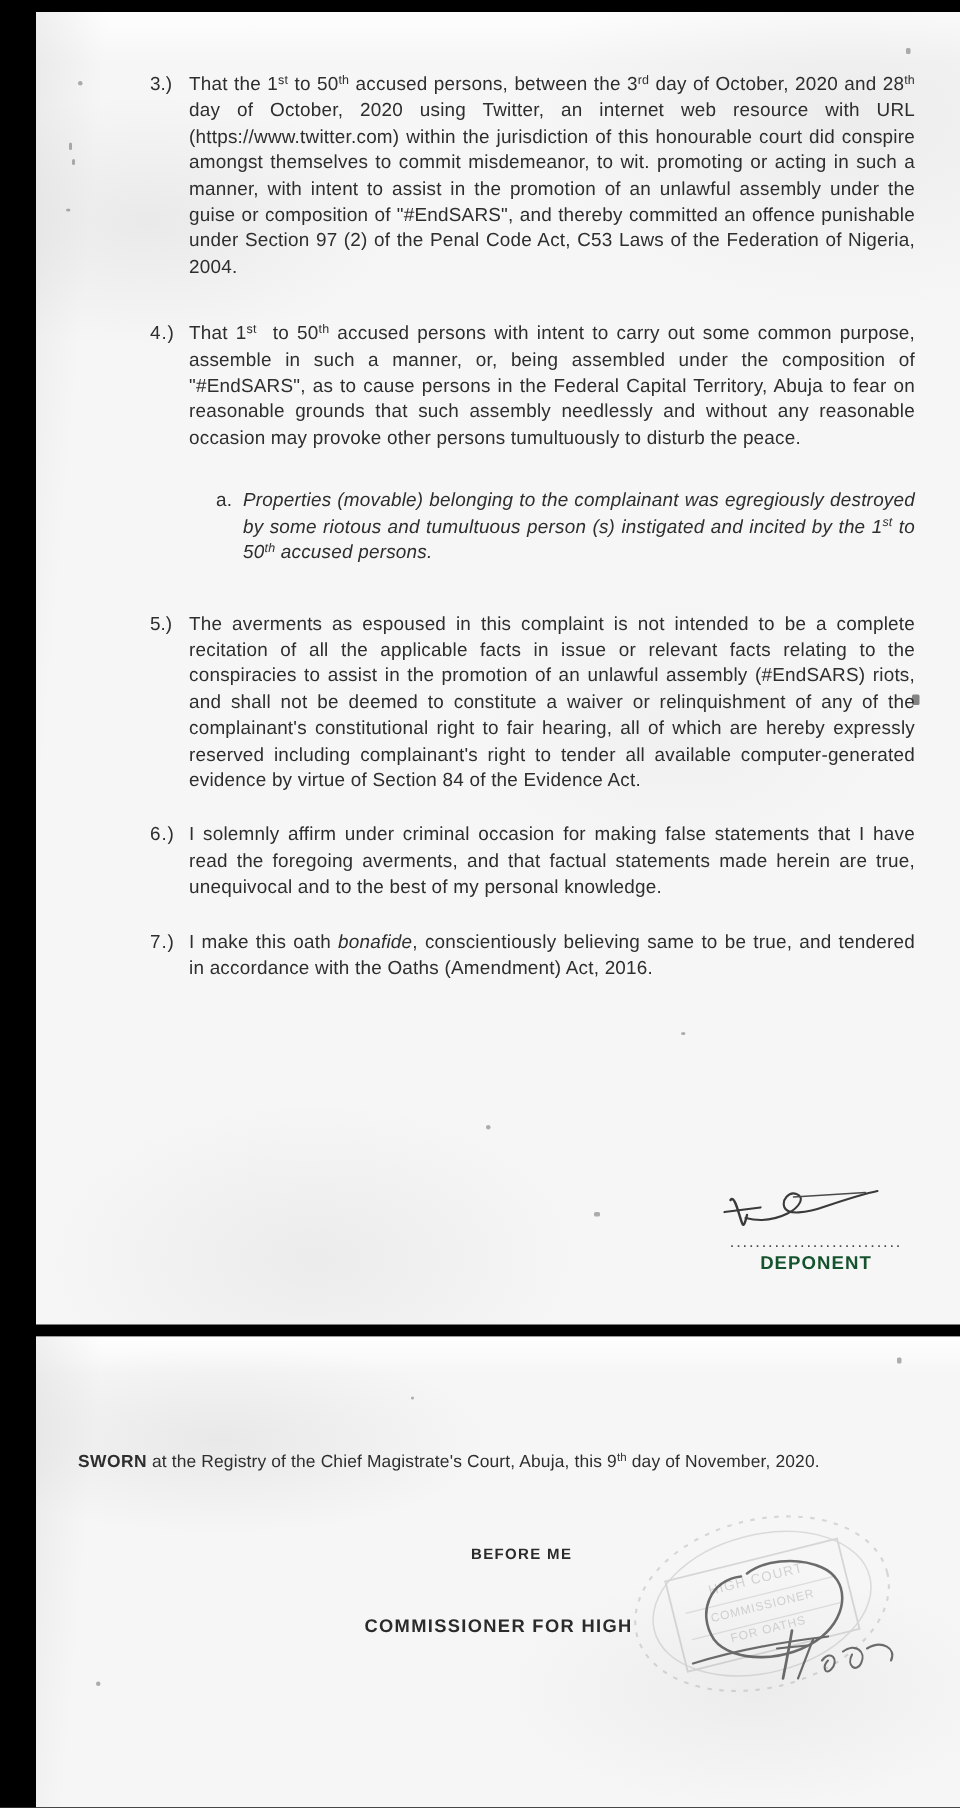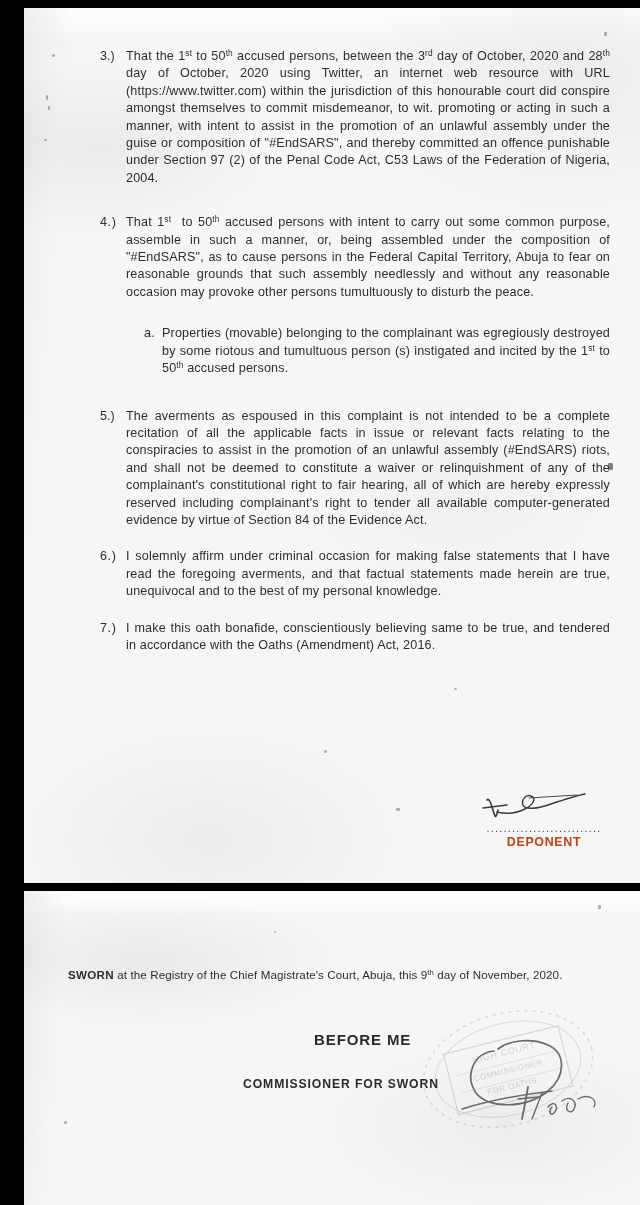"Properties (movable) belonging to the" .sub-clause p { font-style: none -> italic }
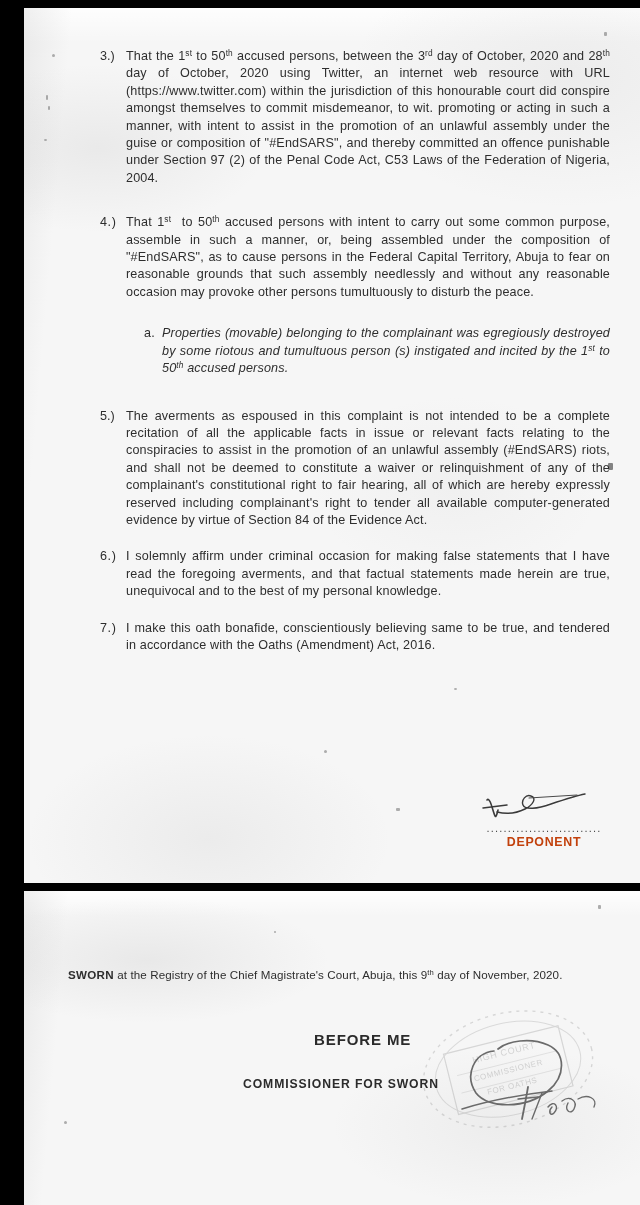"bonafide" .ital { font-style: none -> italic }
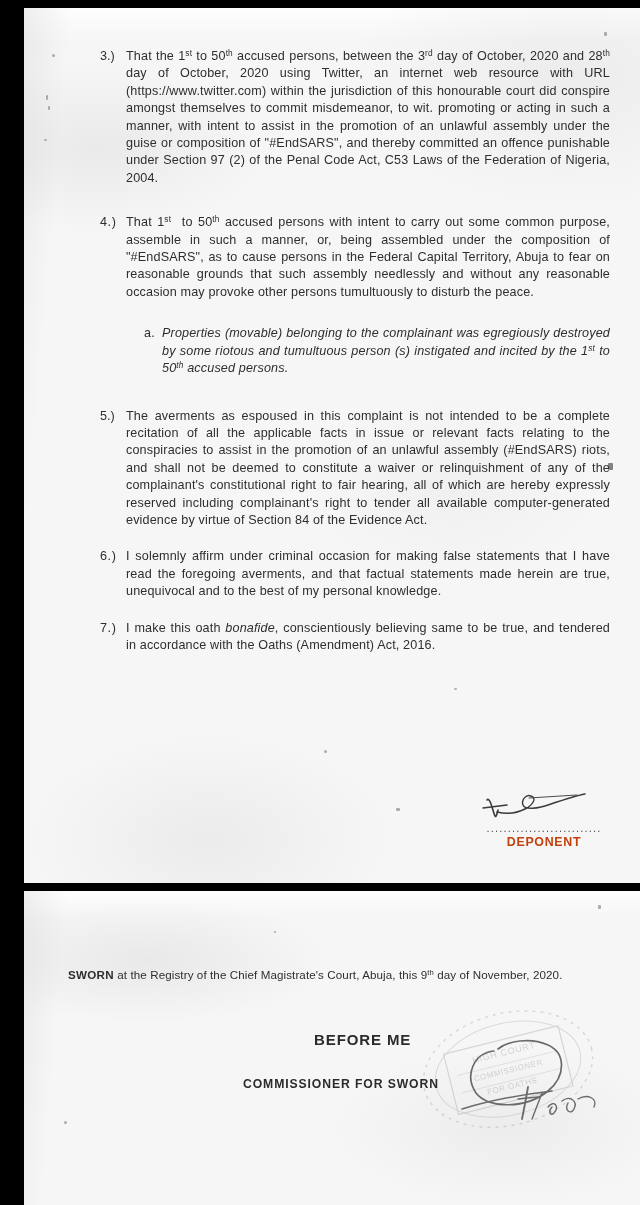"DEPONENT" .sig-label { color: #c2410c -> #14532d }
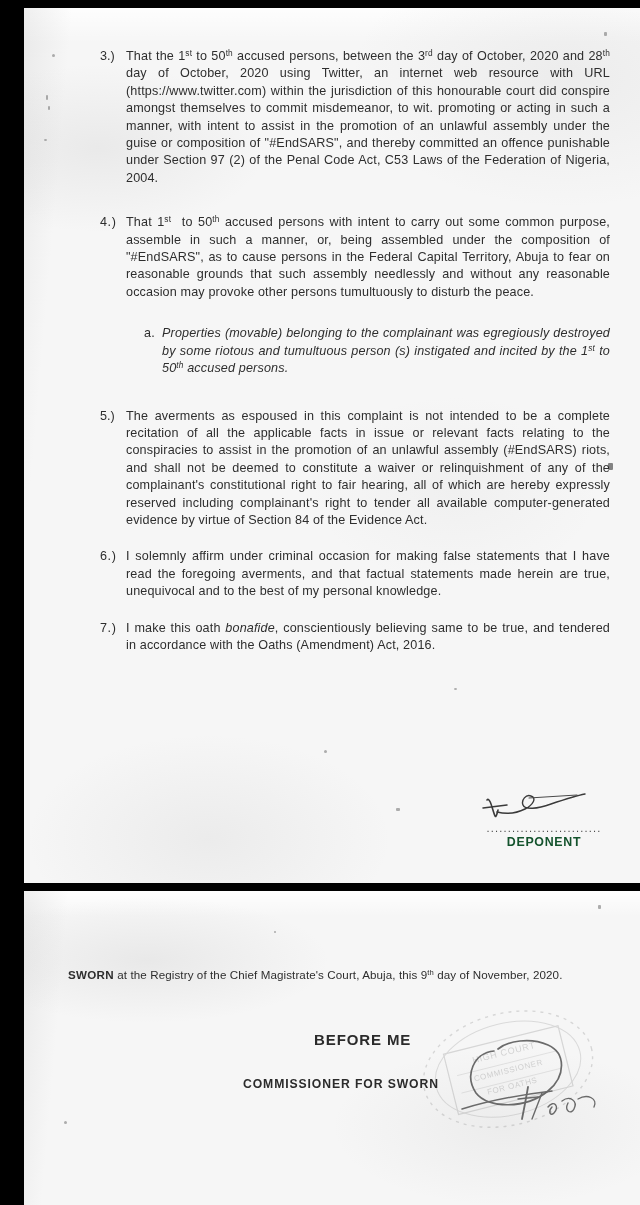"SWORN at the Registry of" .sworn-line { left: 44px -> 28px }
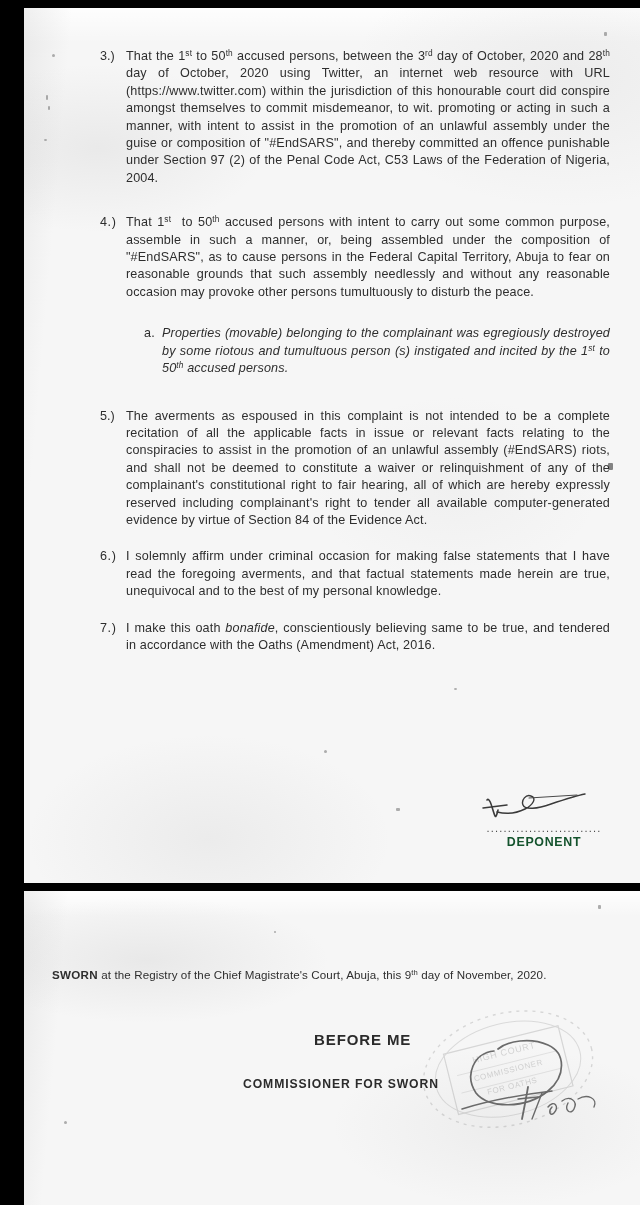"BEFORE ME" .before-me { font-size: 15px -> 10px }
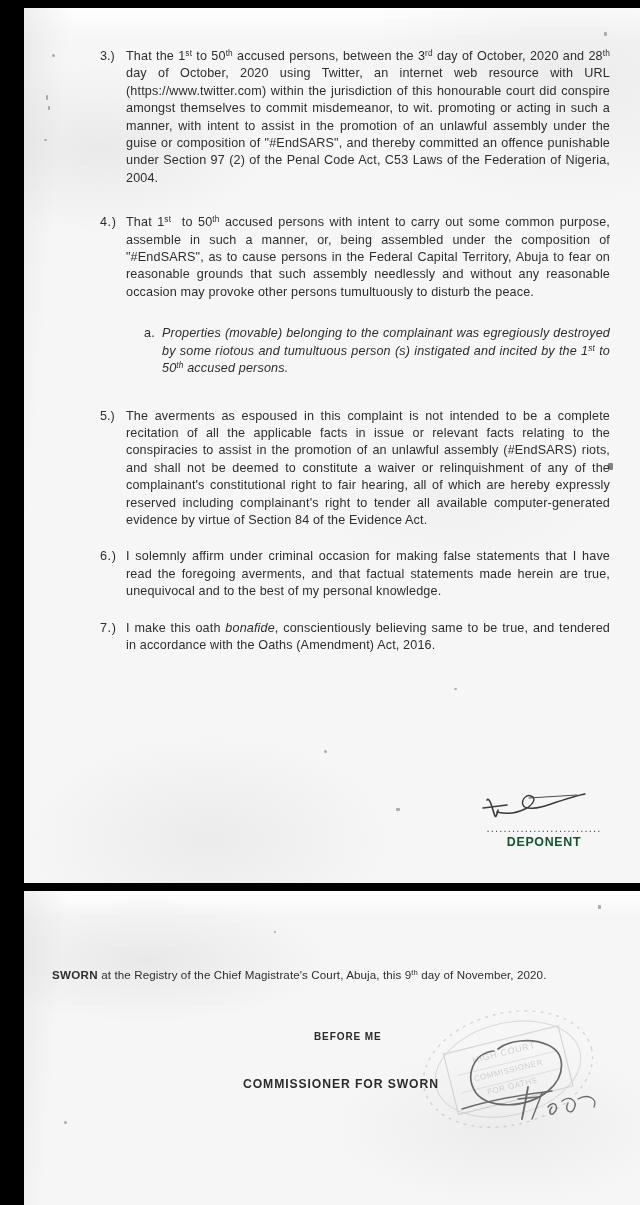"COMMISSIONER FOR SWORN" div.commissioner { text: SWORN -> HIGH }
